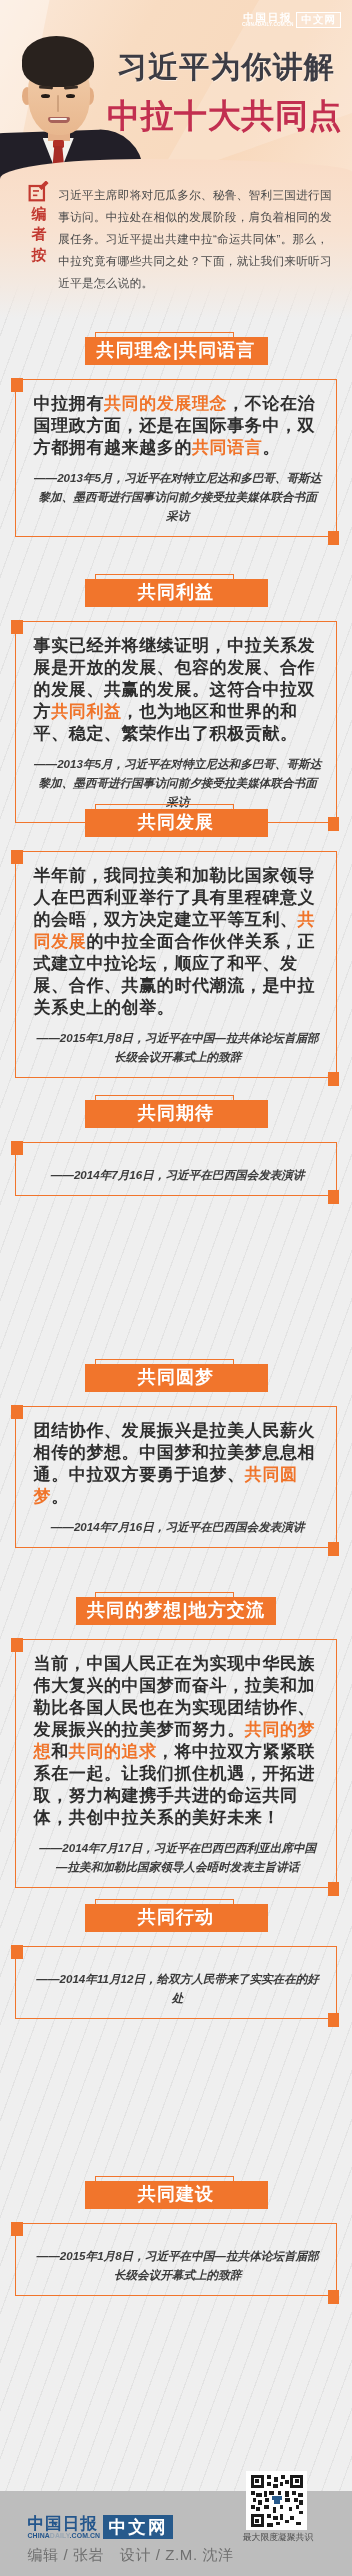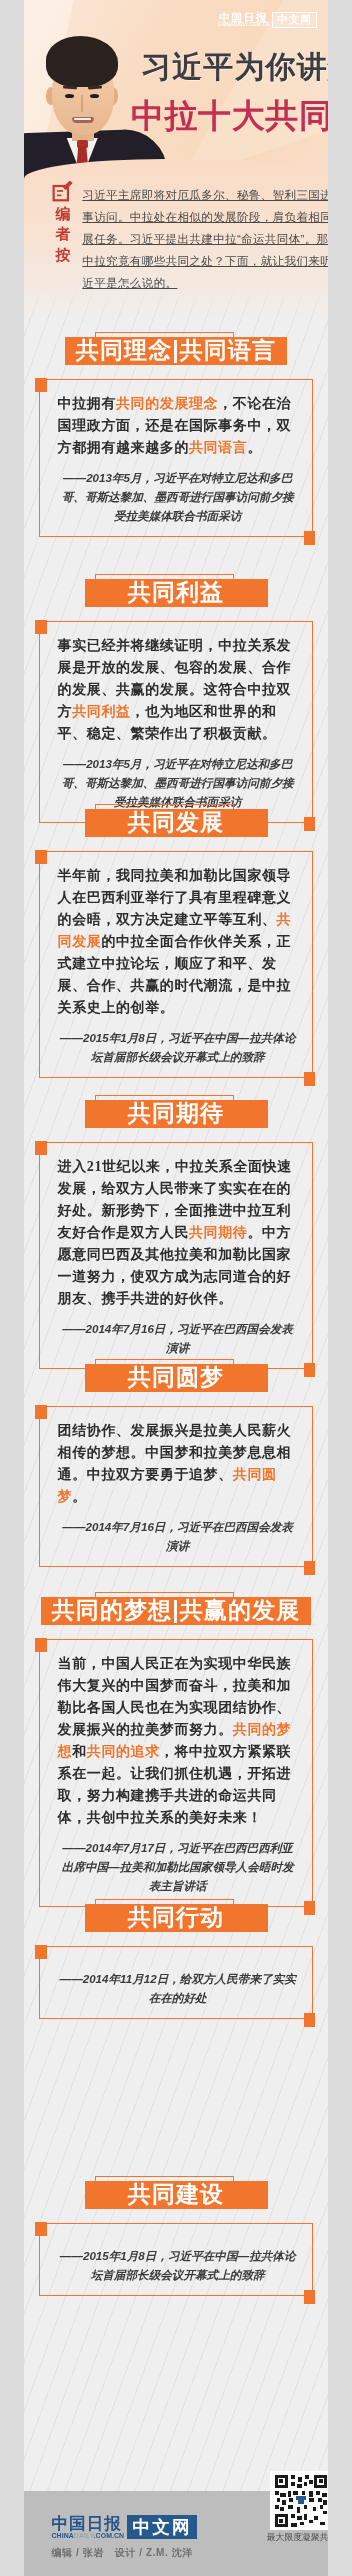"中国日报" .page { width: 304px -> 352px }
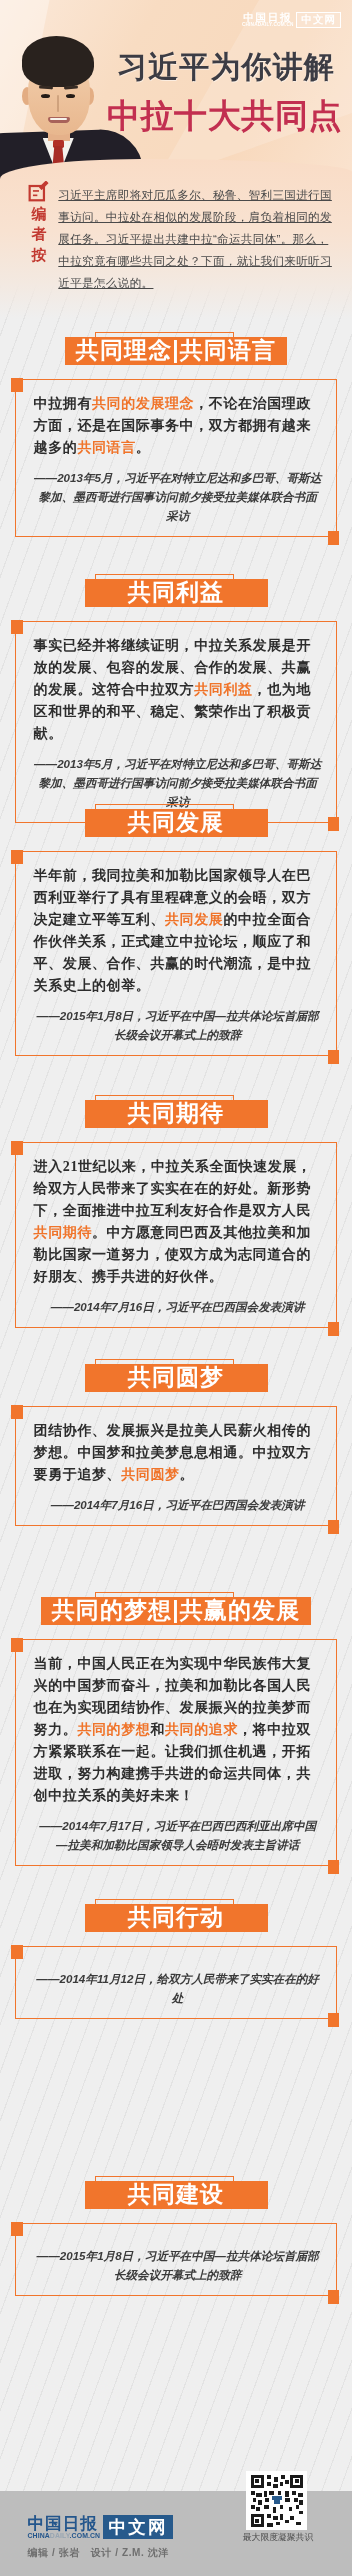"习近平主席即将对厄瓜多尔、秘鲁、智利三国进行国事访问。中拉处在相似的发展阶段，肩" .editor-text { text-decoration: underline -> none }
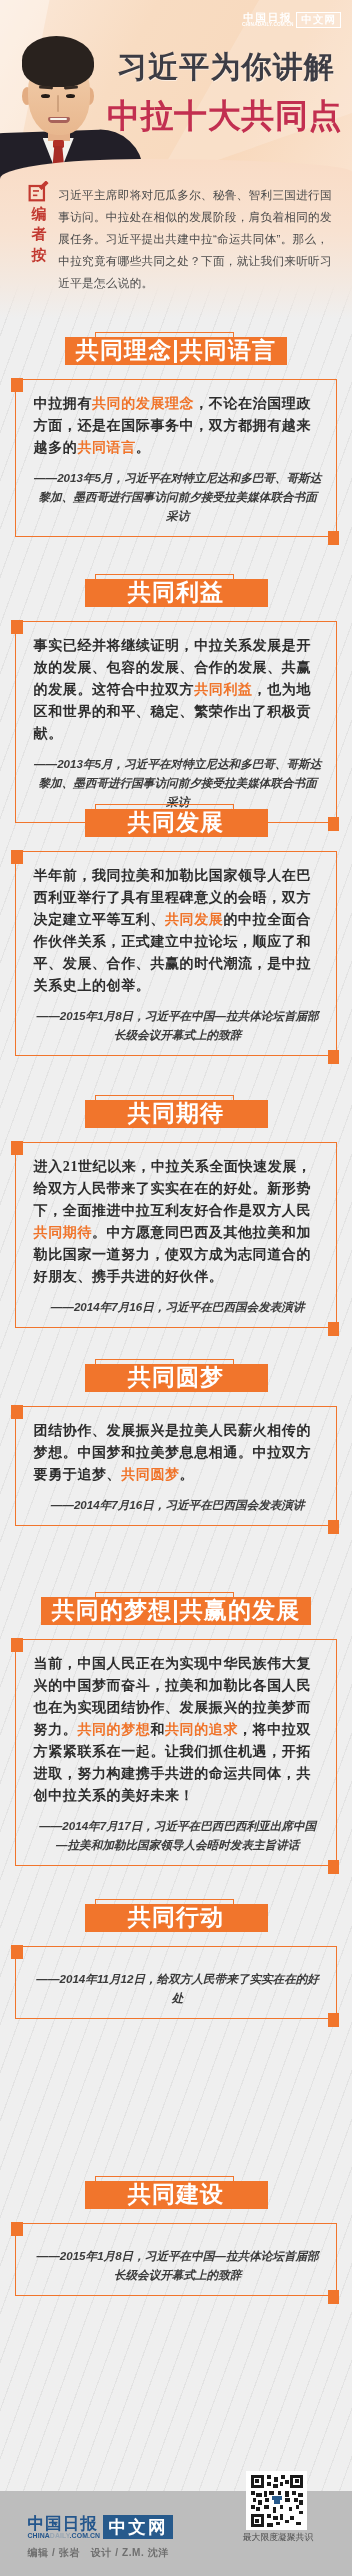"共同理念|共同语言" .banner { font-size: 23px -> 18px }
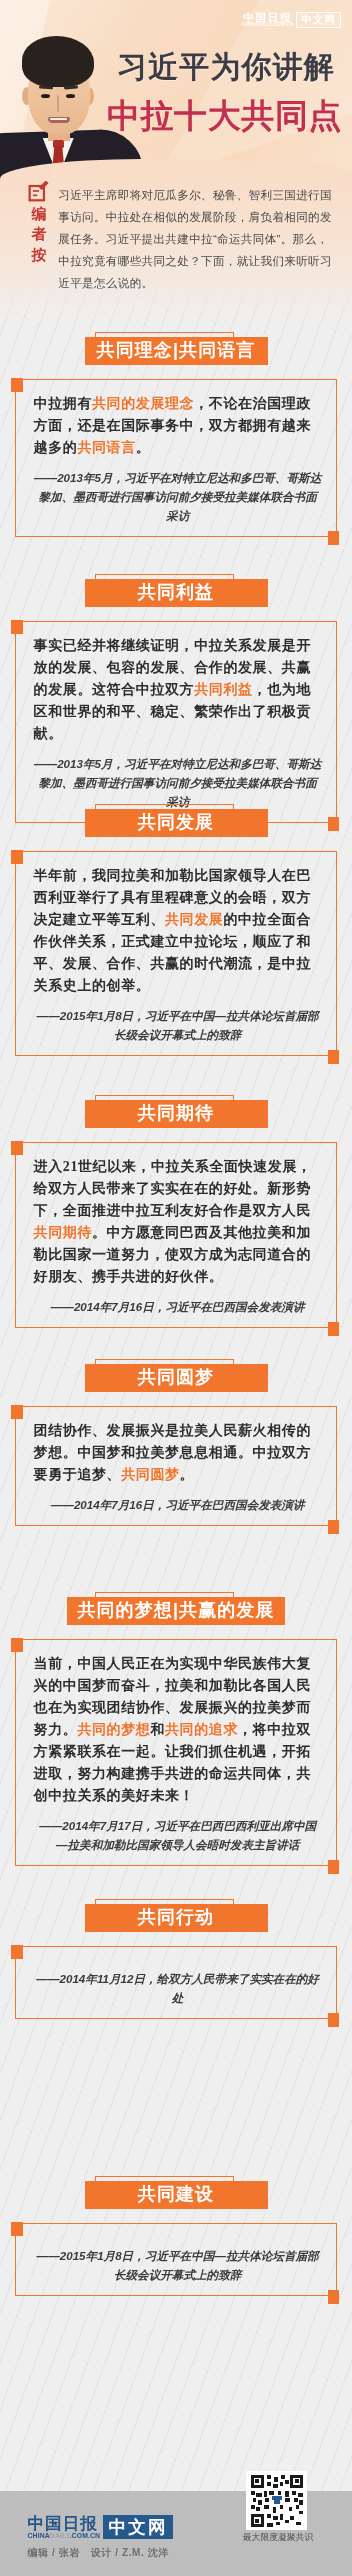"中拉拥有共同的发展理念，不论在治国理政方面，还是在国际事务中，双方都拥有越来越多" .quote { font-family: Liberation Serif, serif -> none; font-size: 14px -> 17px }
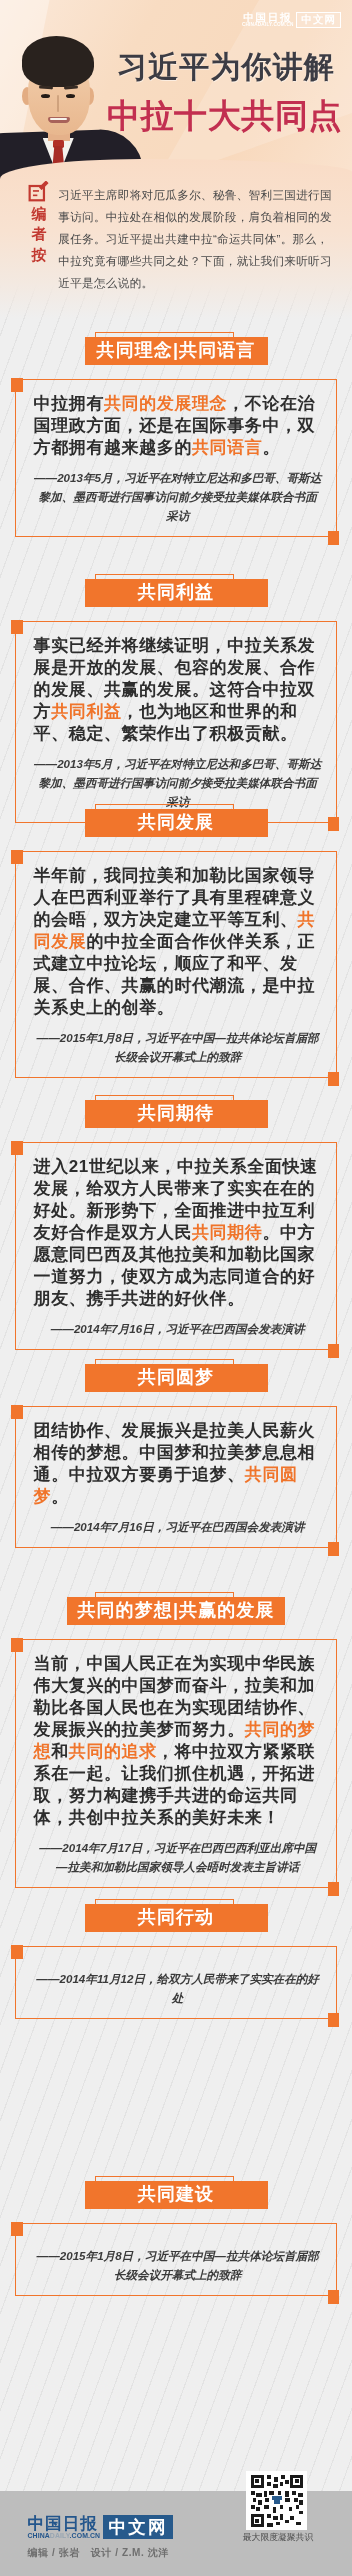"进入21世纪以来，中拉关系全面快速发展，给双方人民带来了实实在在的好处。新形势下" p.quote { html: <p><span>进入21世纪以来，中拉关系全面快速发展，给双方人民带来了实实在在的好处。新形势下，全面推进中拉互利友好合作是双方人民</span><span>共同期待</span><span>。中方愿意同巴西及其他拉美和加勒比国家一道努力，使双方成为志同道合的好朋友、携手共进的好伙伴。</span></p> -> none }
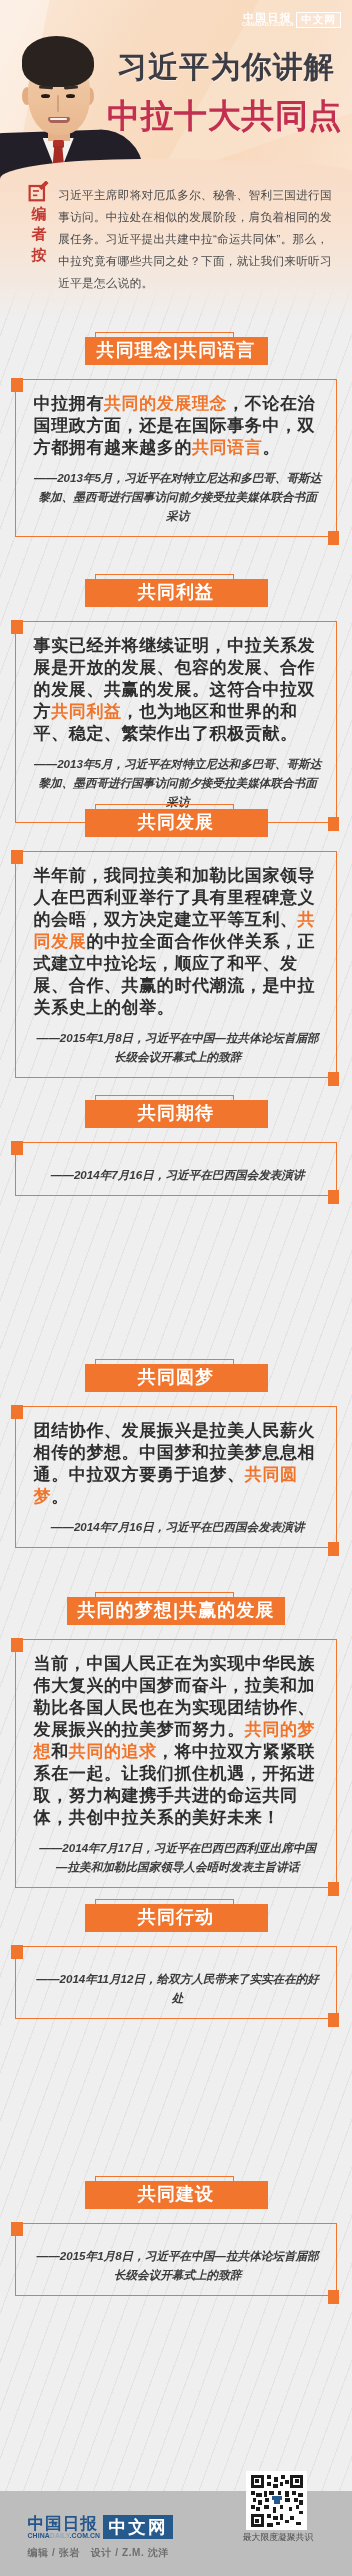"共同的梦想|共赢的发展" h2.banner { text: 共赢的发展 -> 地方交流 }
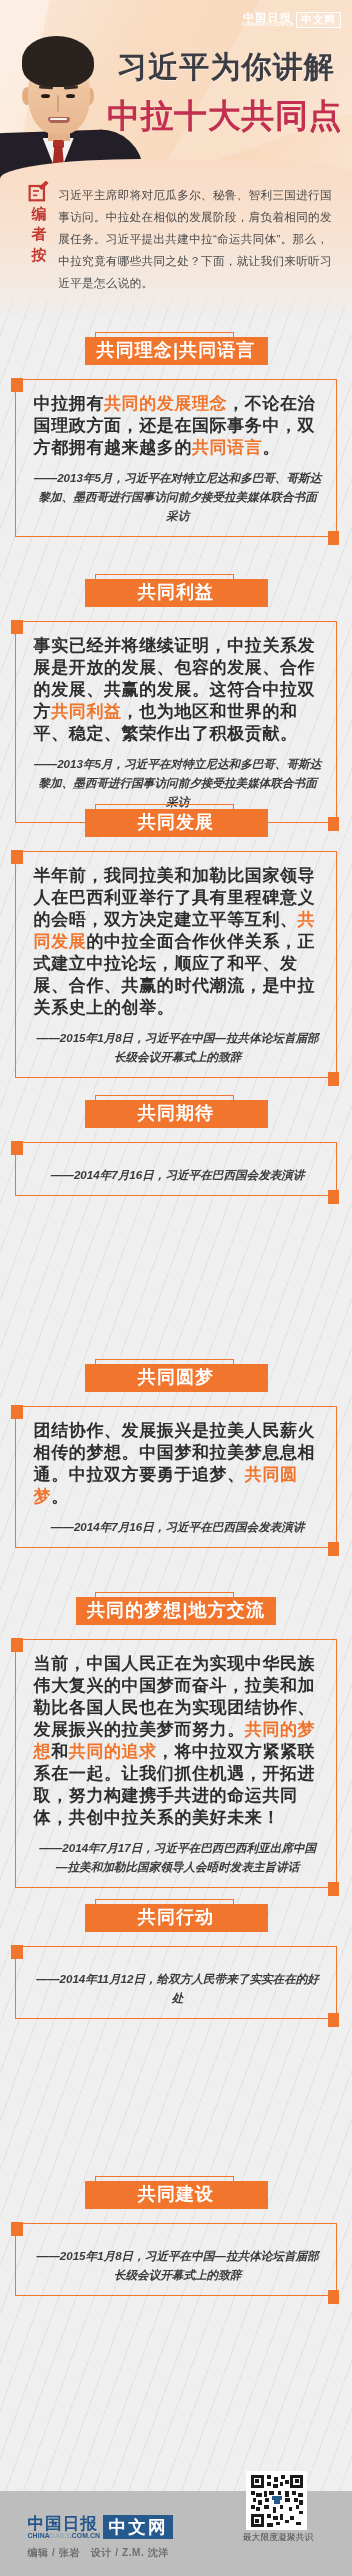"编辑 / 张岩 设计 /" .credits { font-size: 10px -> 15px; font-weight: bold -> none }
